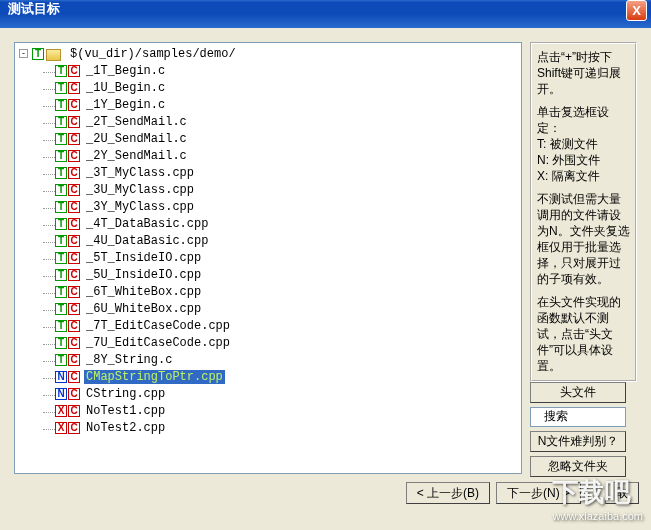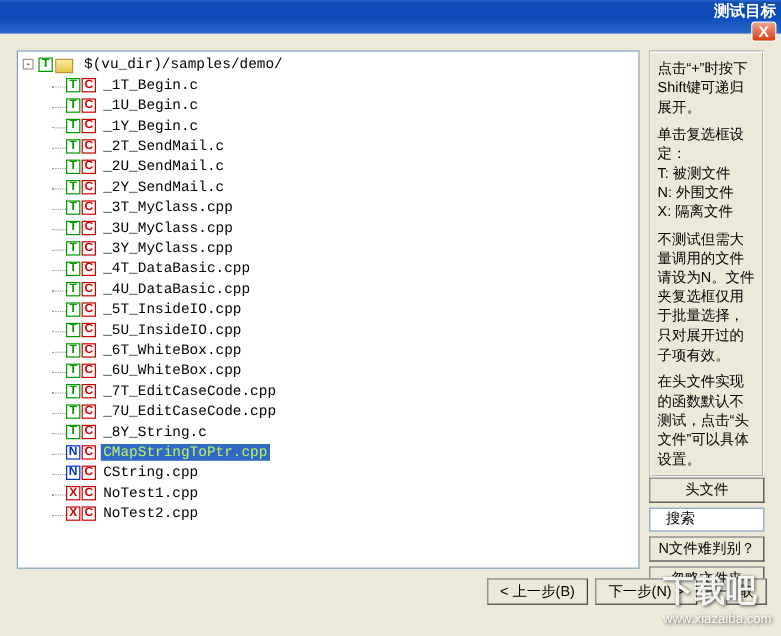"测试目标" .titlebar { align-items: flex-end -> flex-start; flex-direction: column -> none }
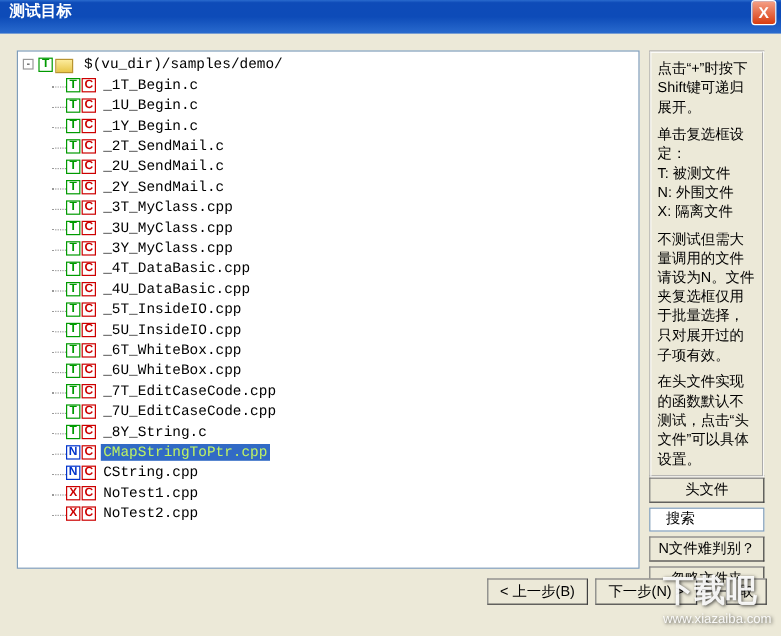"点击“+”时按下Shift键可递归展开。" .right-pane { width: 96px -> 107px }
